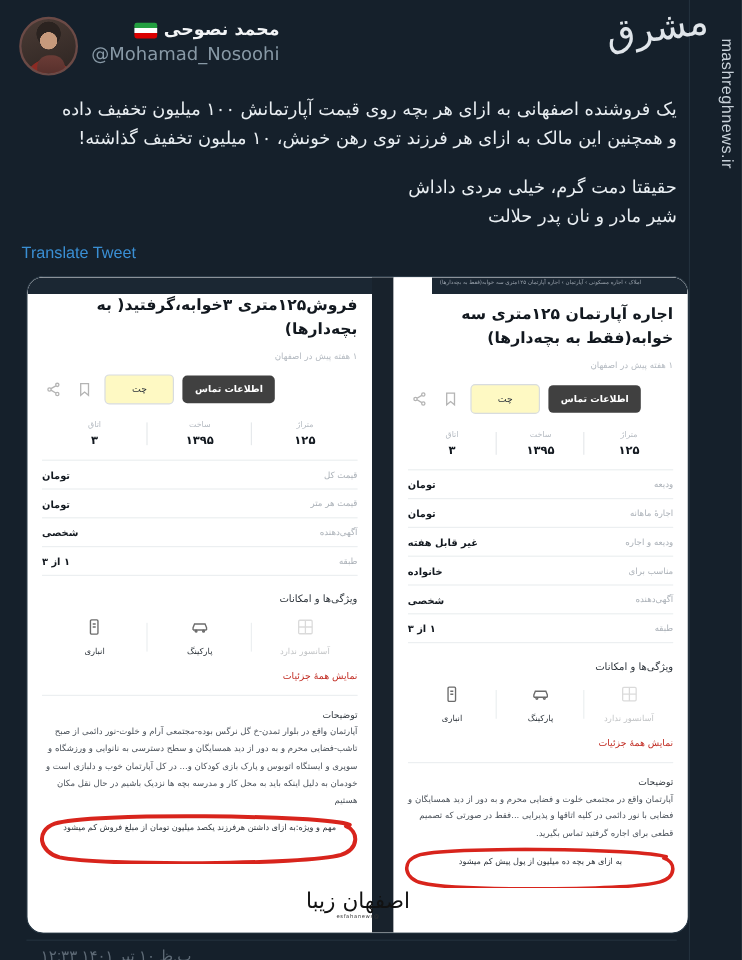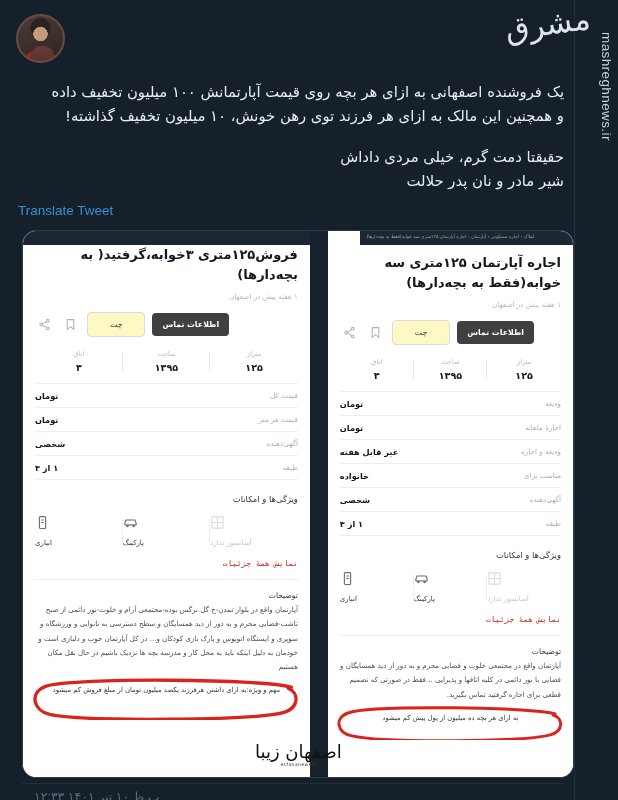"محمد نصوحی" div.names { html: none -> <div> <div> <span>محمد نصوحی</span> <span></span> </div> <div>@Mohamad_Nosoohi</div> </div> }
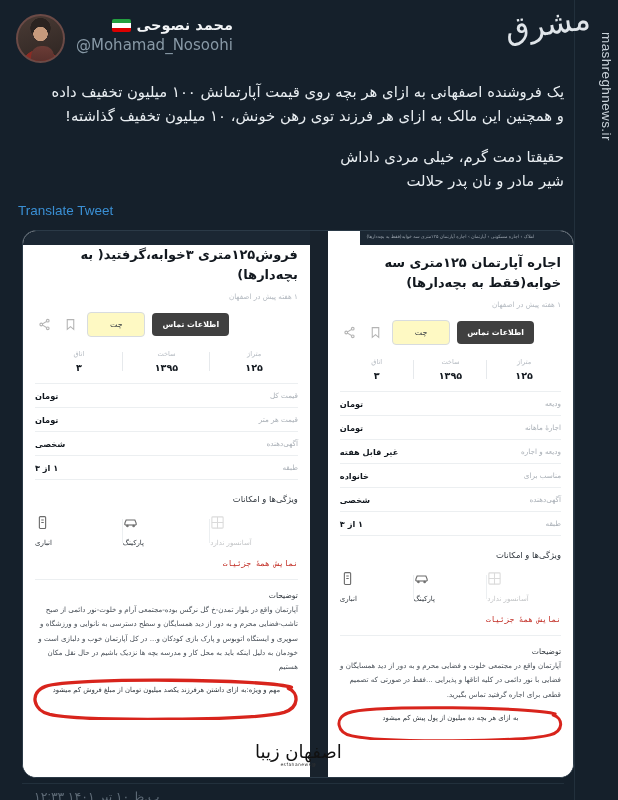"انباری" .amen-i { text-align: left -> center }
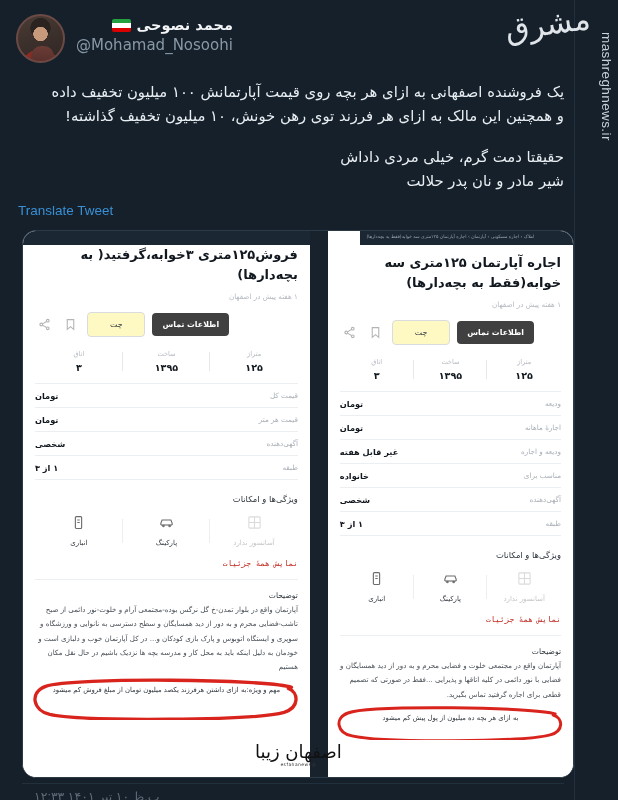"نمایش همهٔ جزئیات" .showall { font-family: Liberation Mono, monospace -> none }
